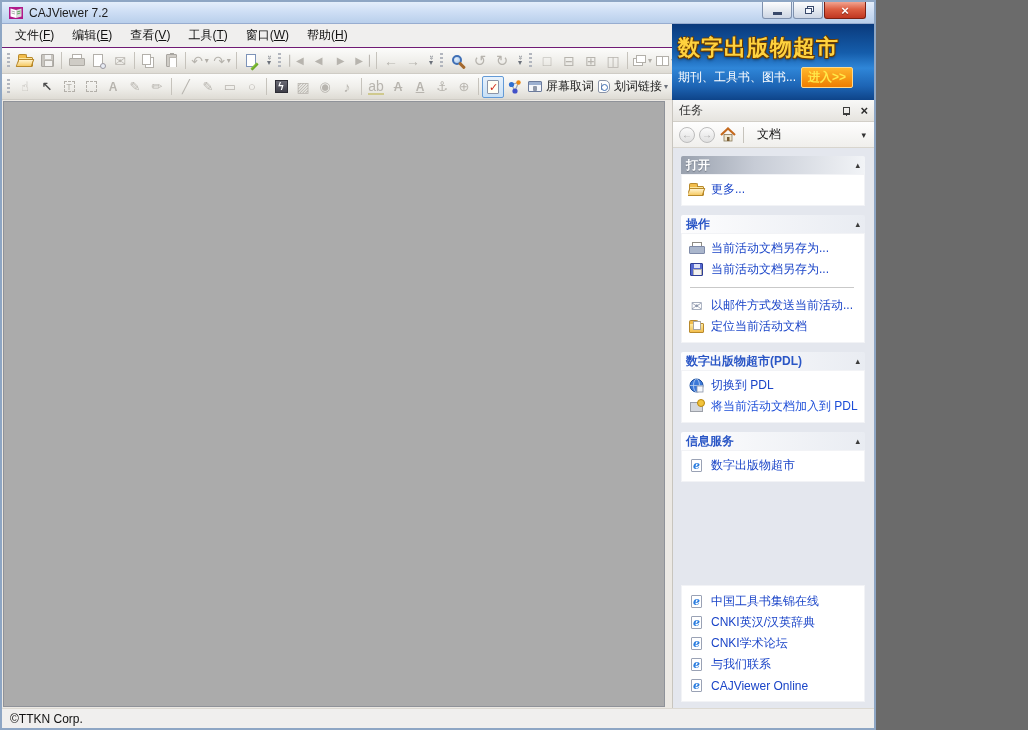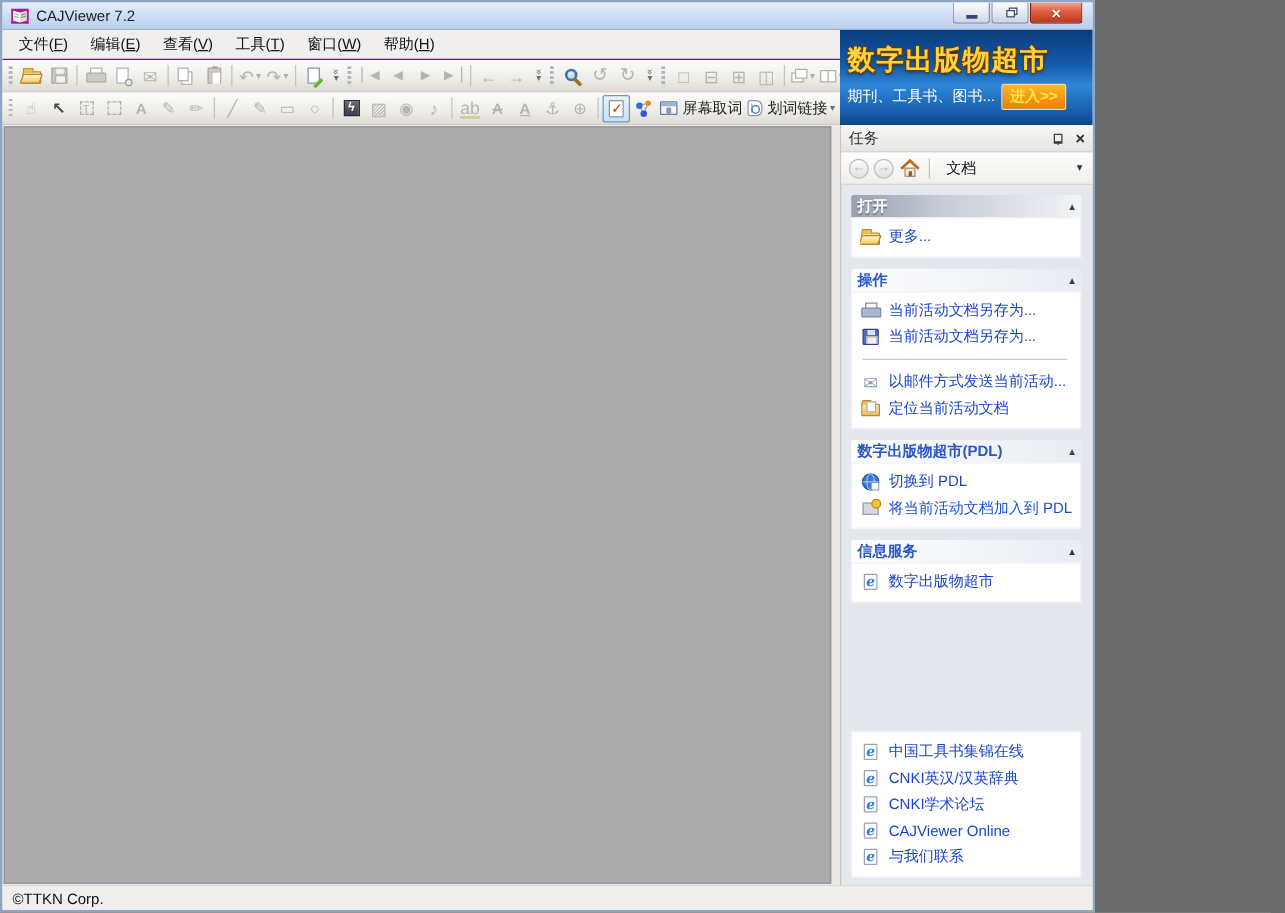"CAJViewer Online" div.tp-item { order: before "与我们联系" -> after "与我们联系" }
